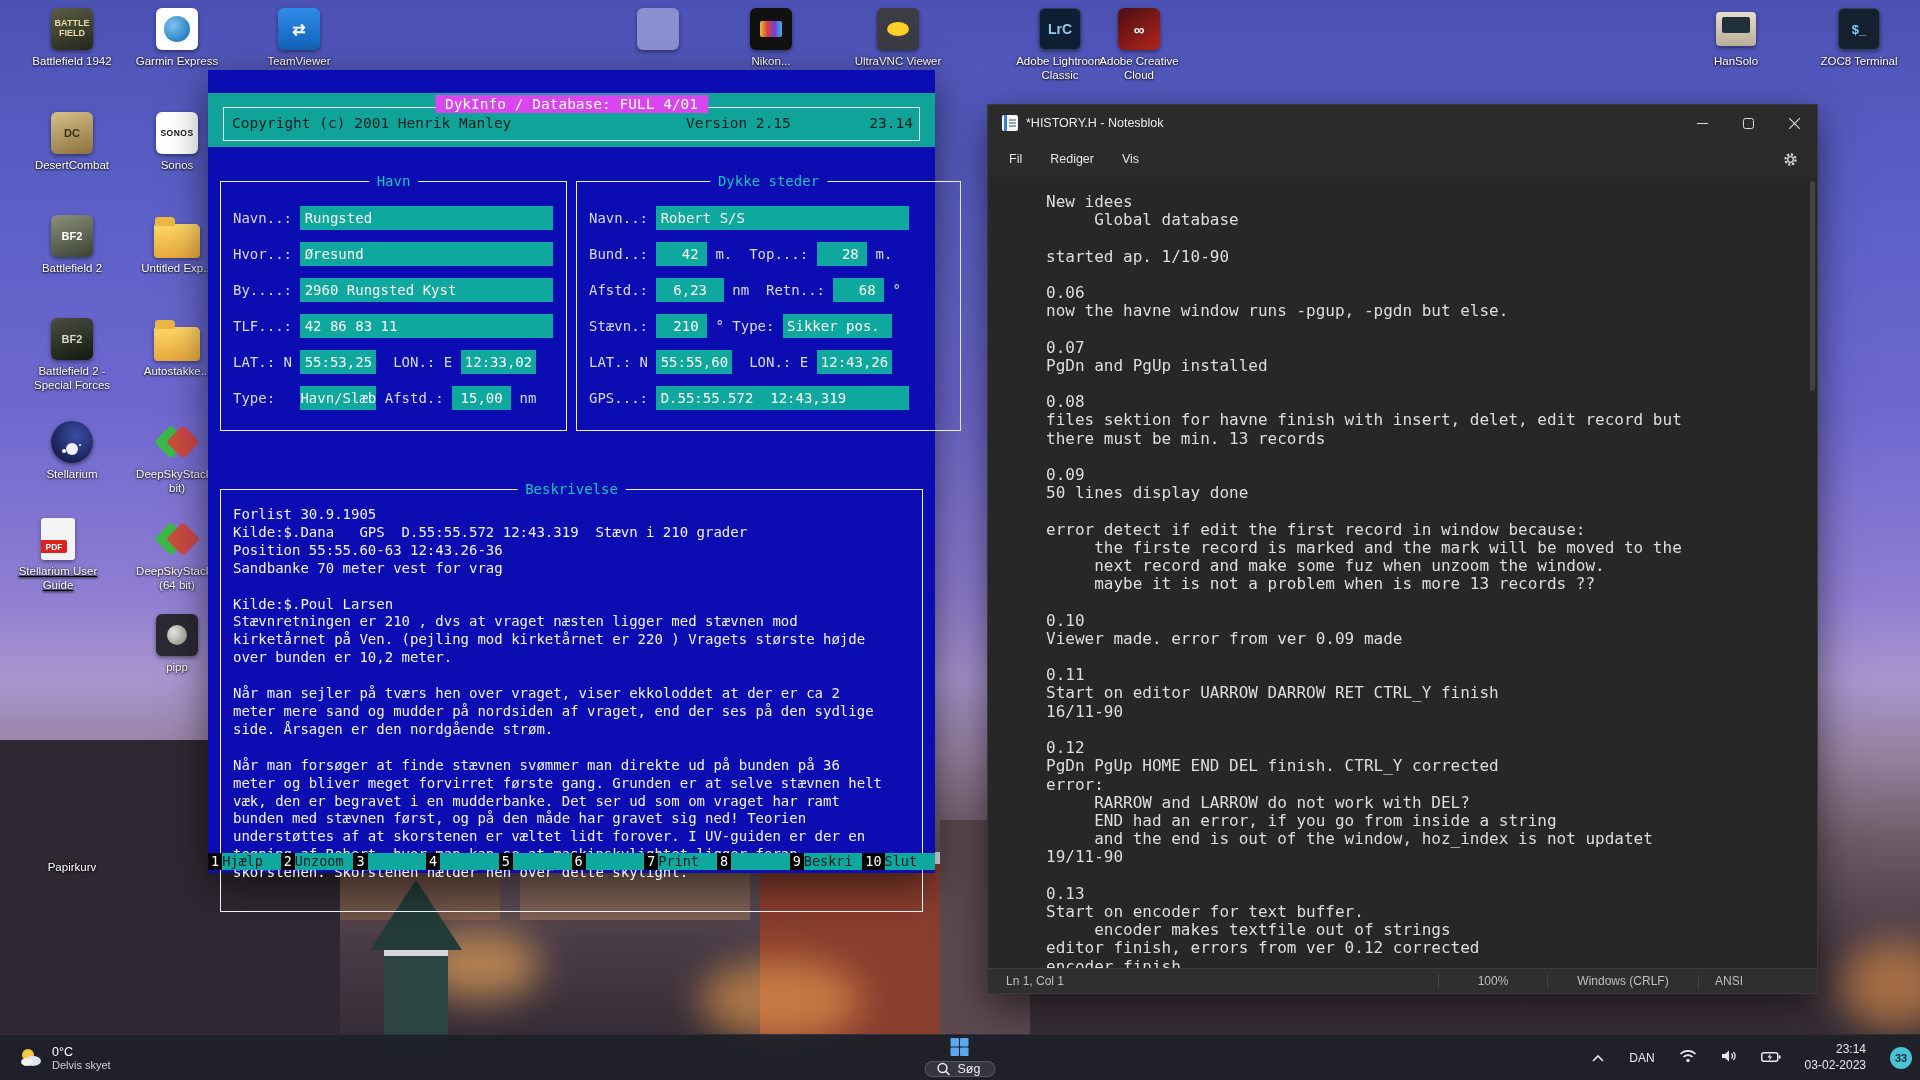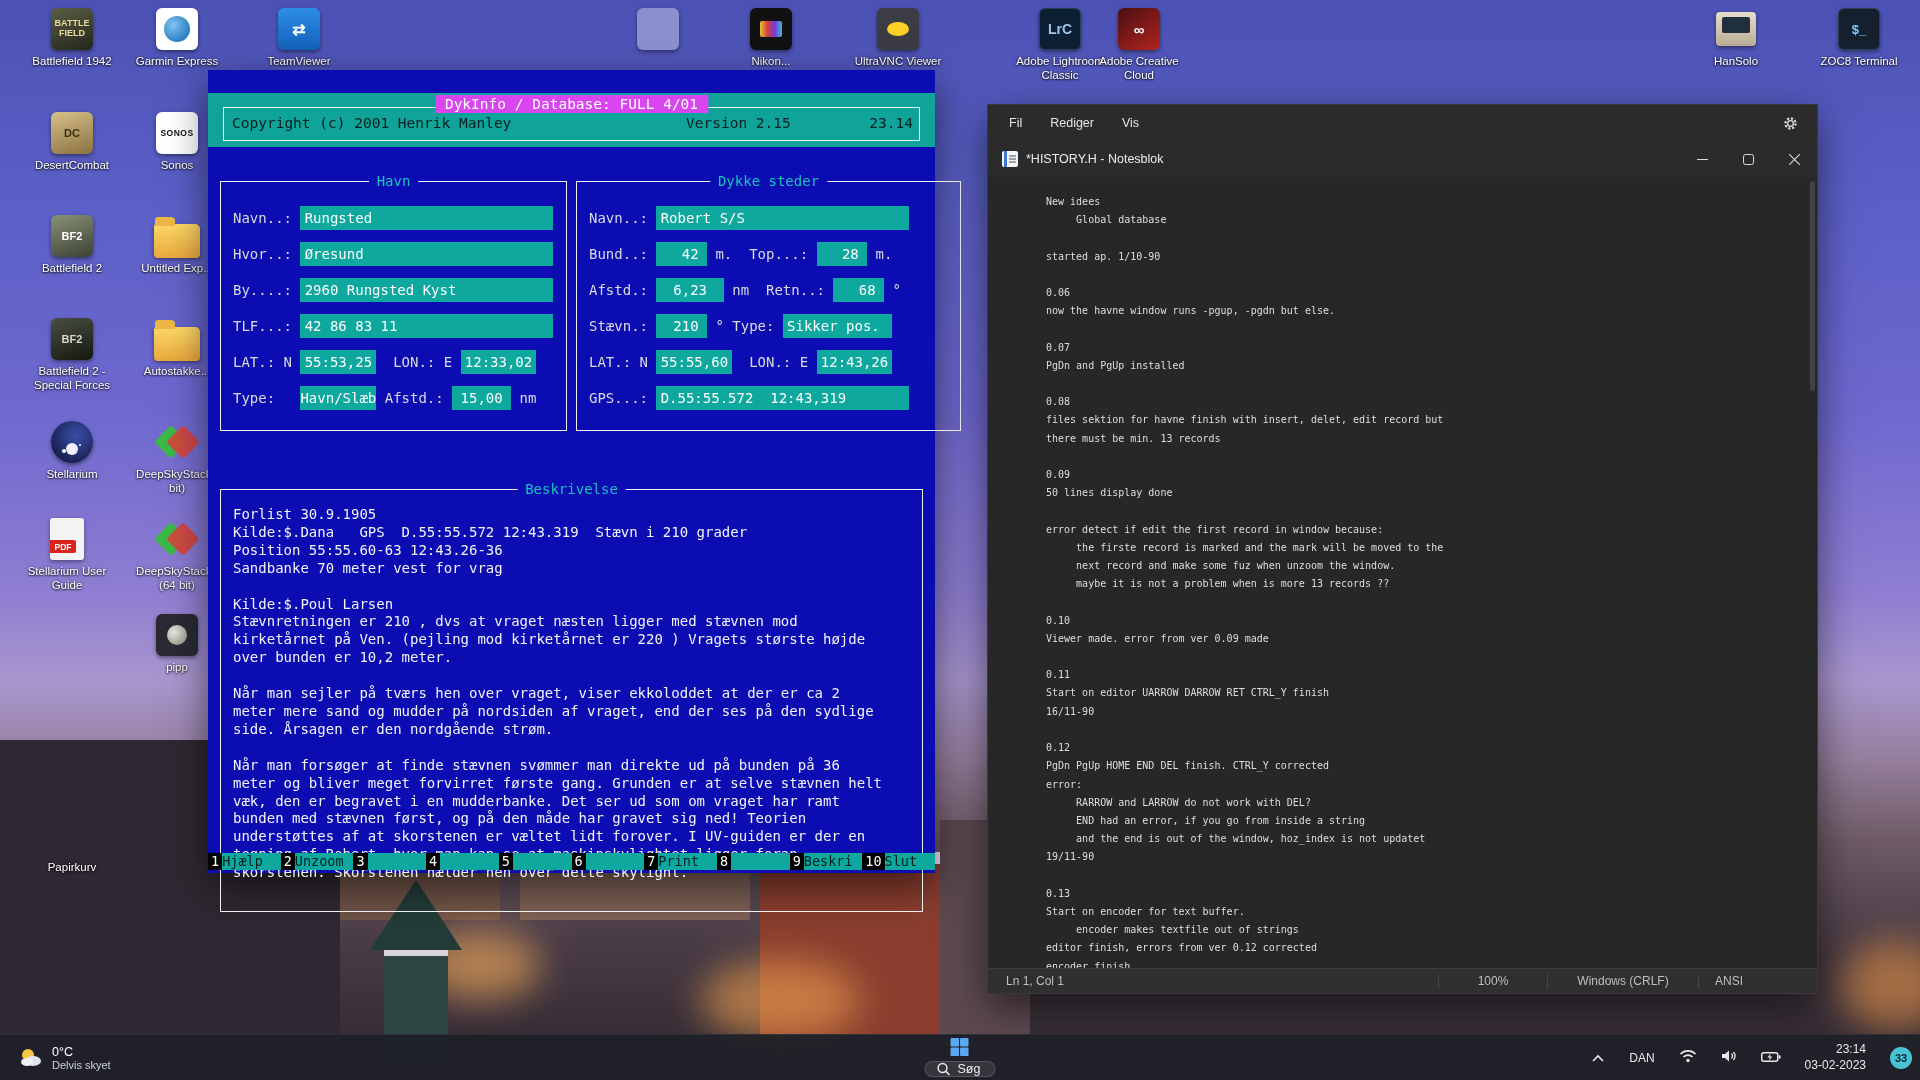"Fil" div { order: before "*HISTORY.H - Notesblok" -> after "*HISTORY.H - Notesblok" }
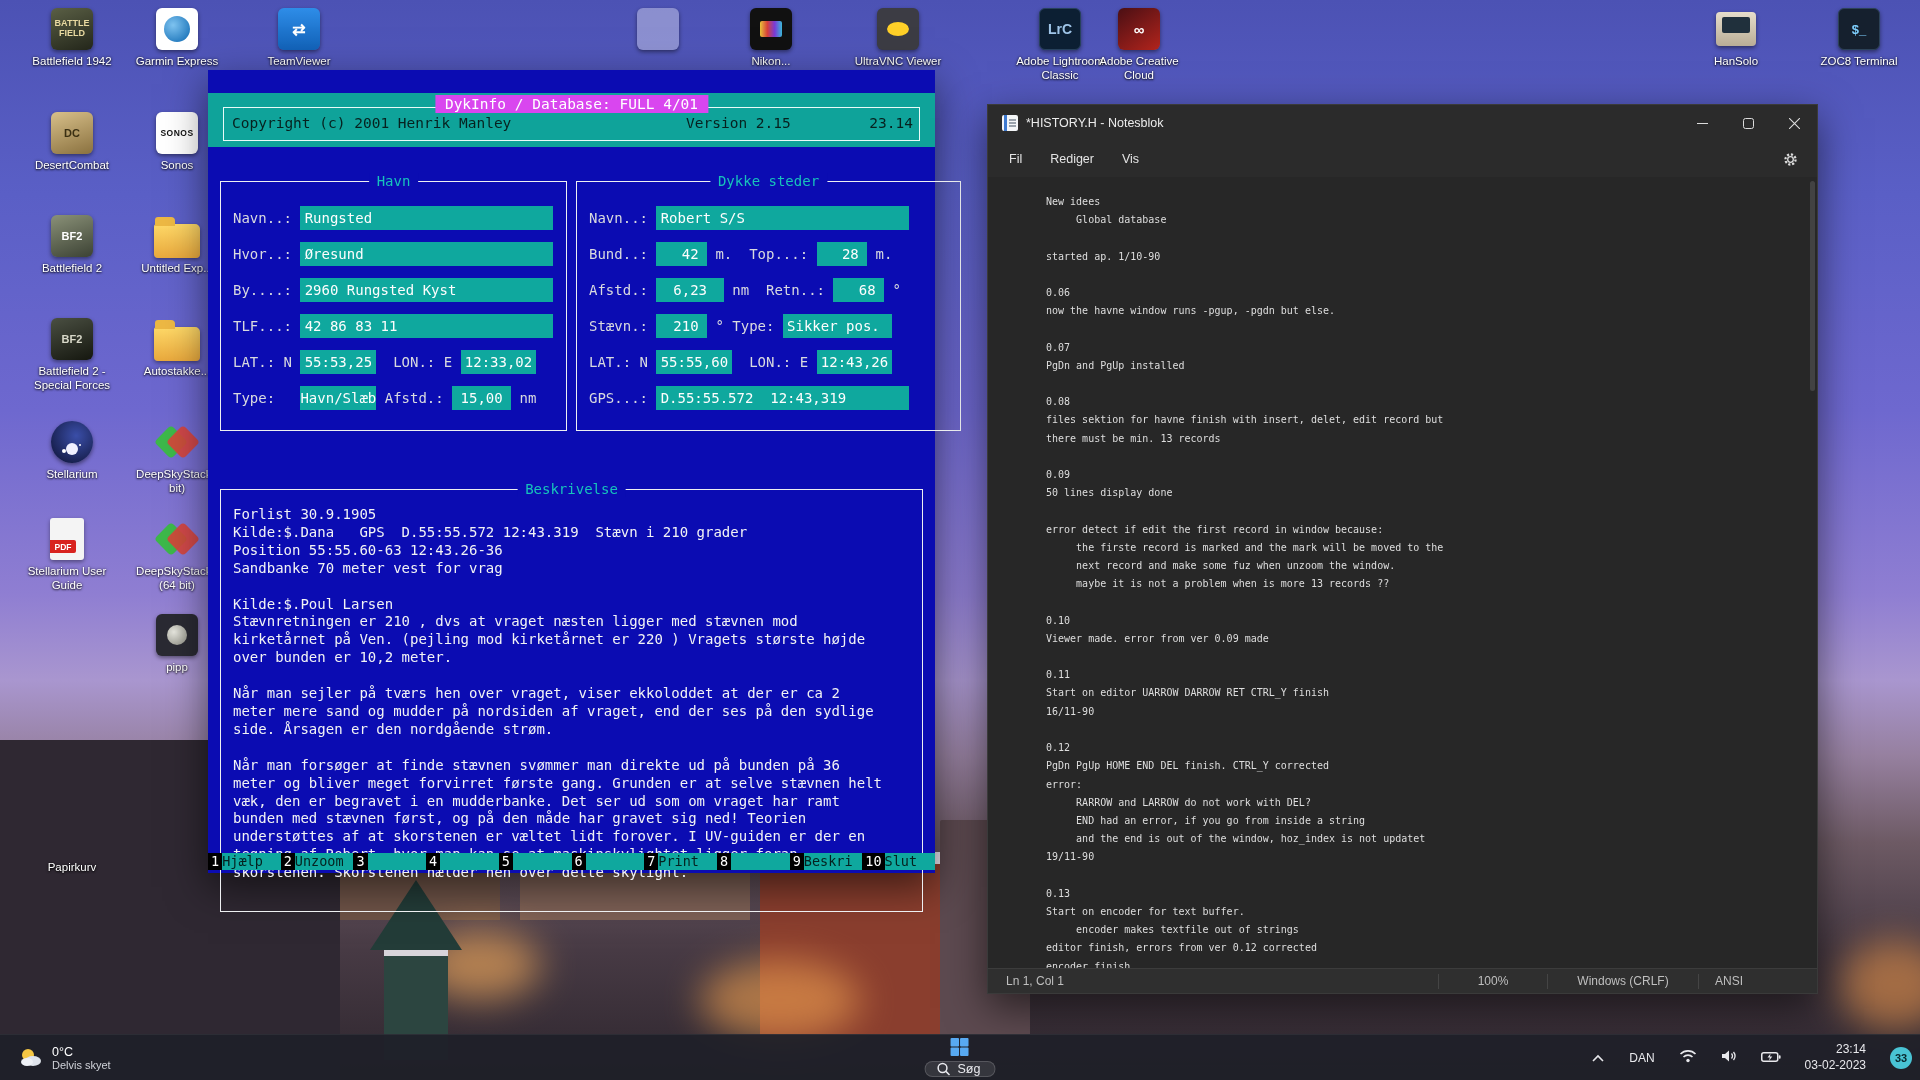"New idees" #np-text { font-size: 10px -> 16px }
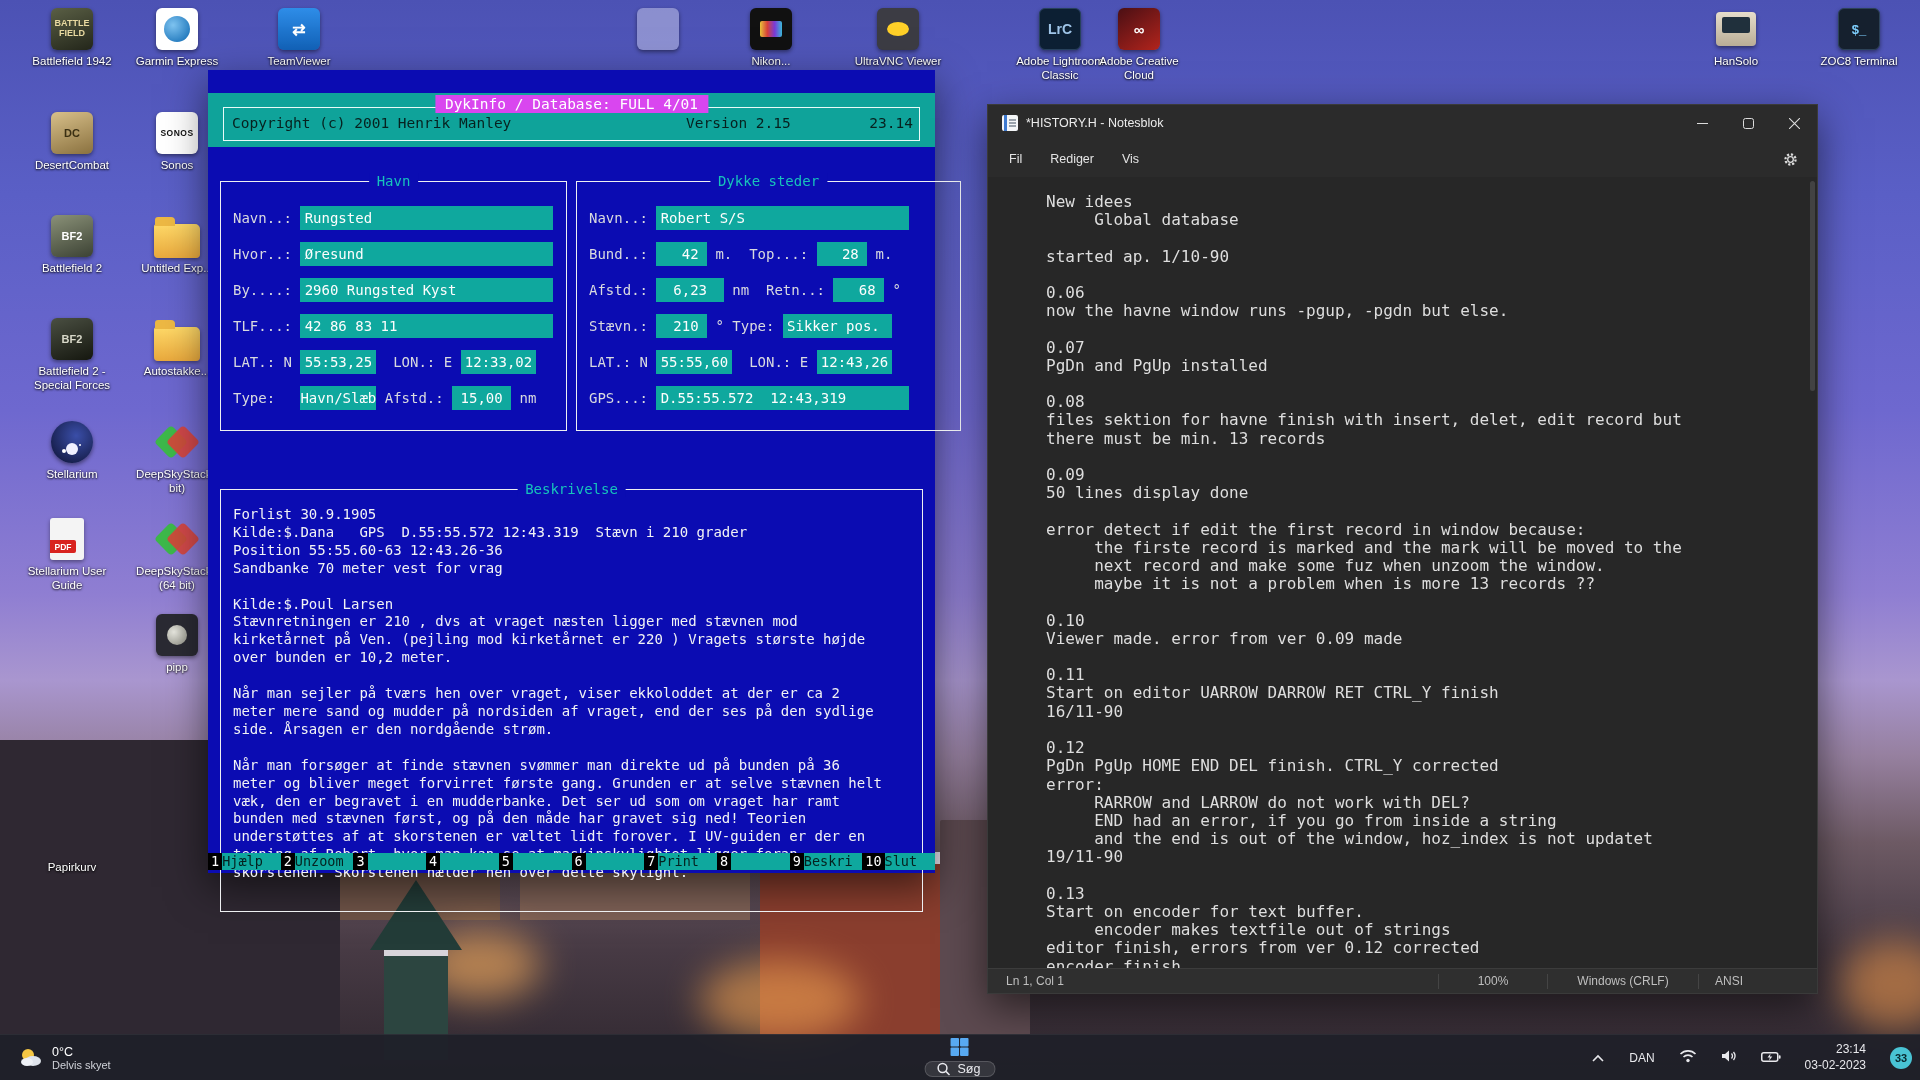"PDF" div.dicon { left: 17px -> 8px; text-decoration: none -> underline }
